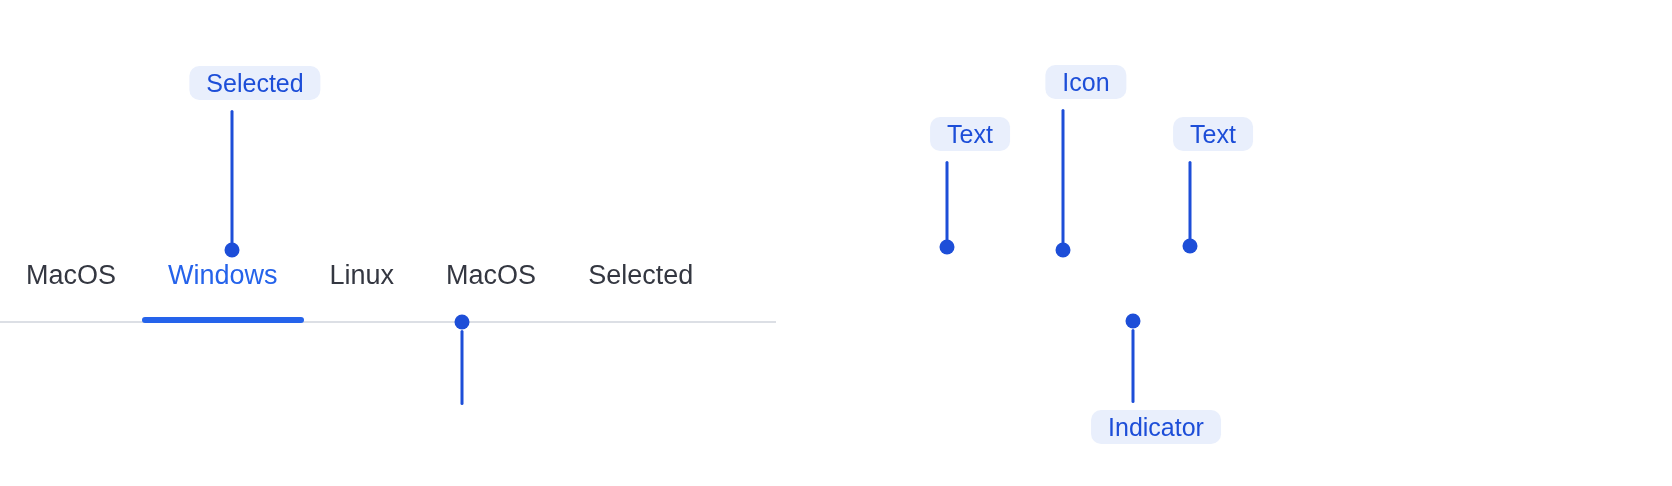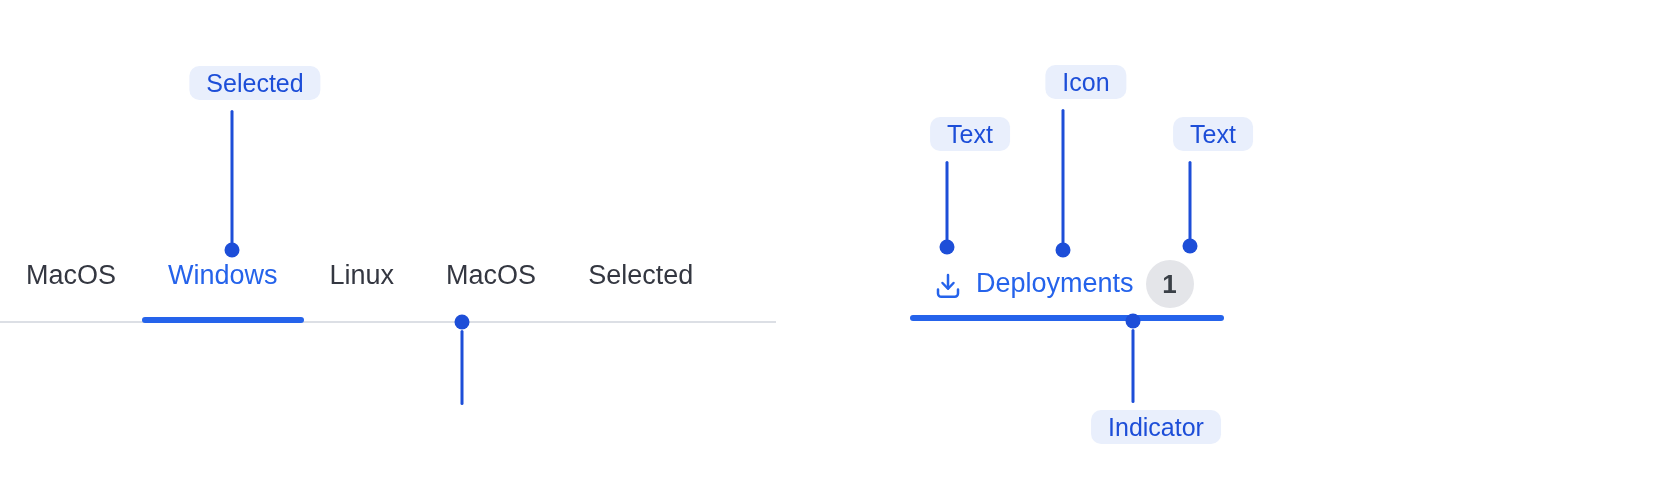"Deployments" div.anatomy-tab { html: <div> <svg> <path></path> <path></path> <path></path> </svg> <span>Deployments</span> <span>1</span> </div> -> none }
